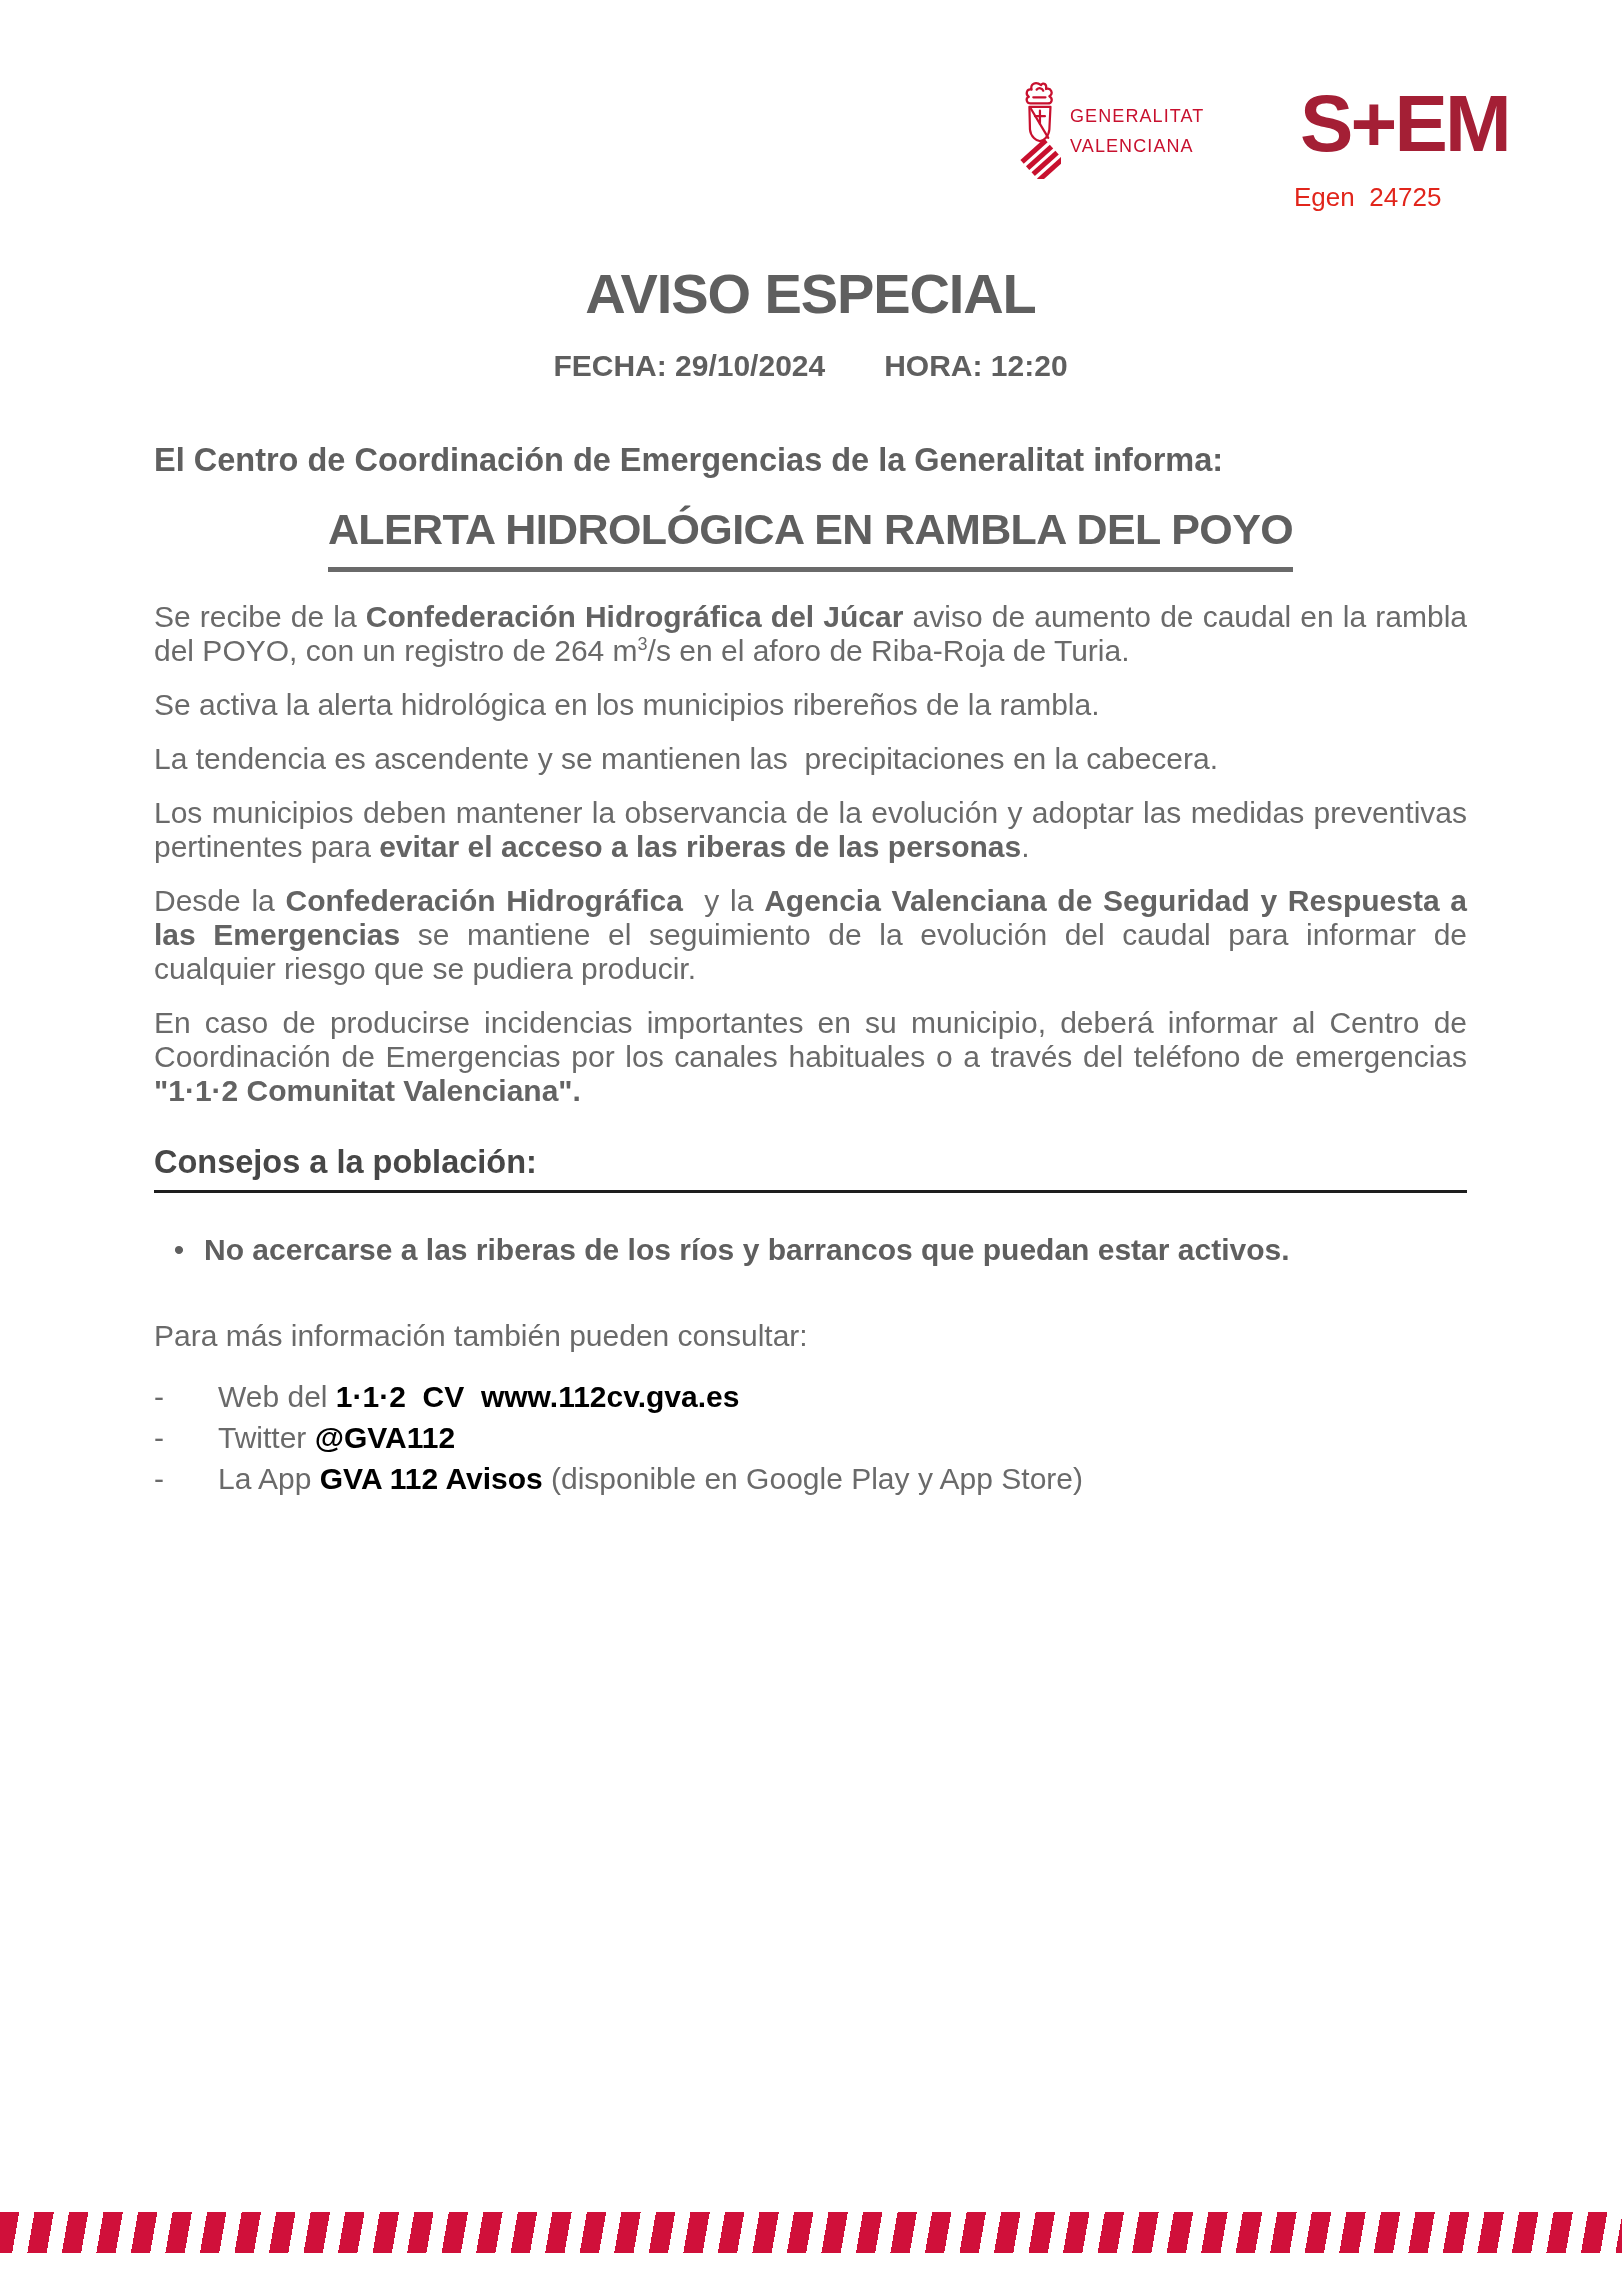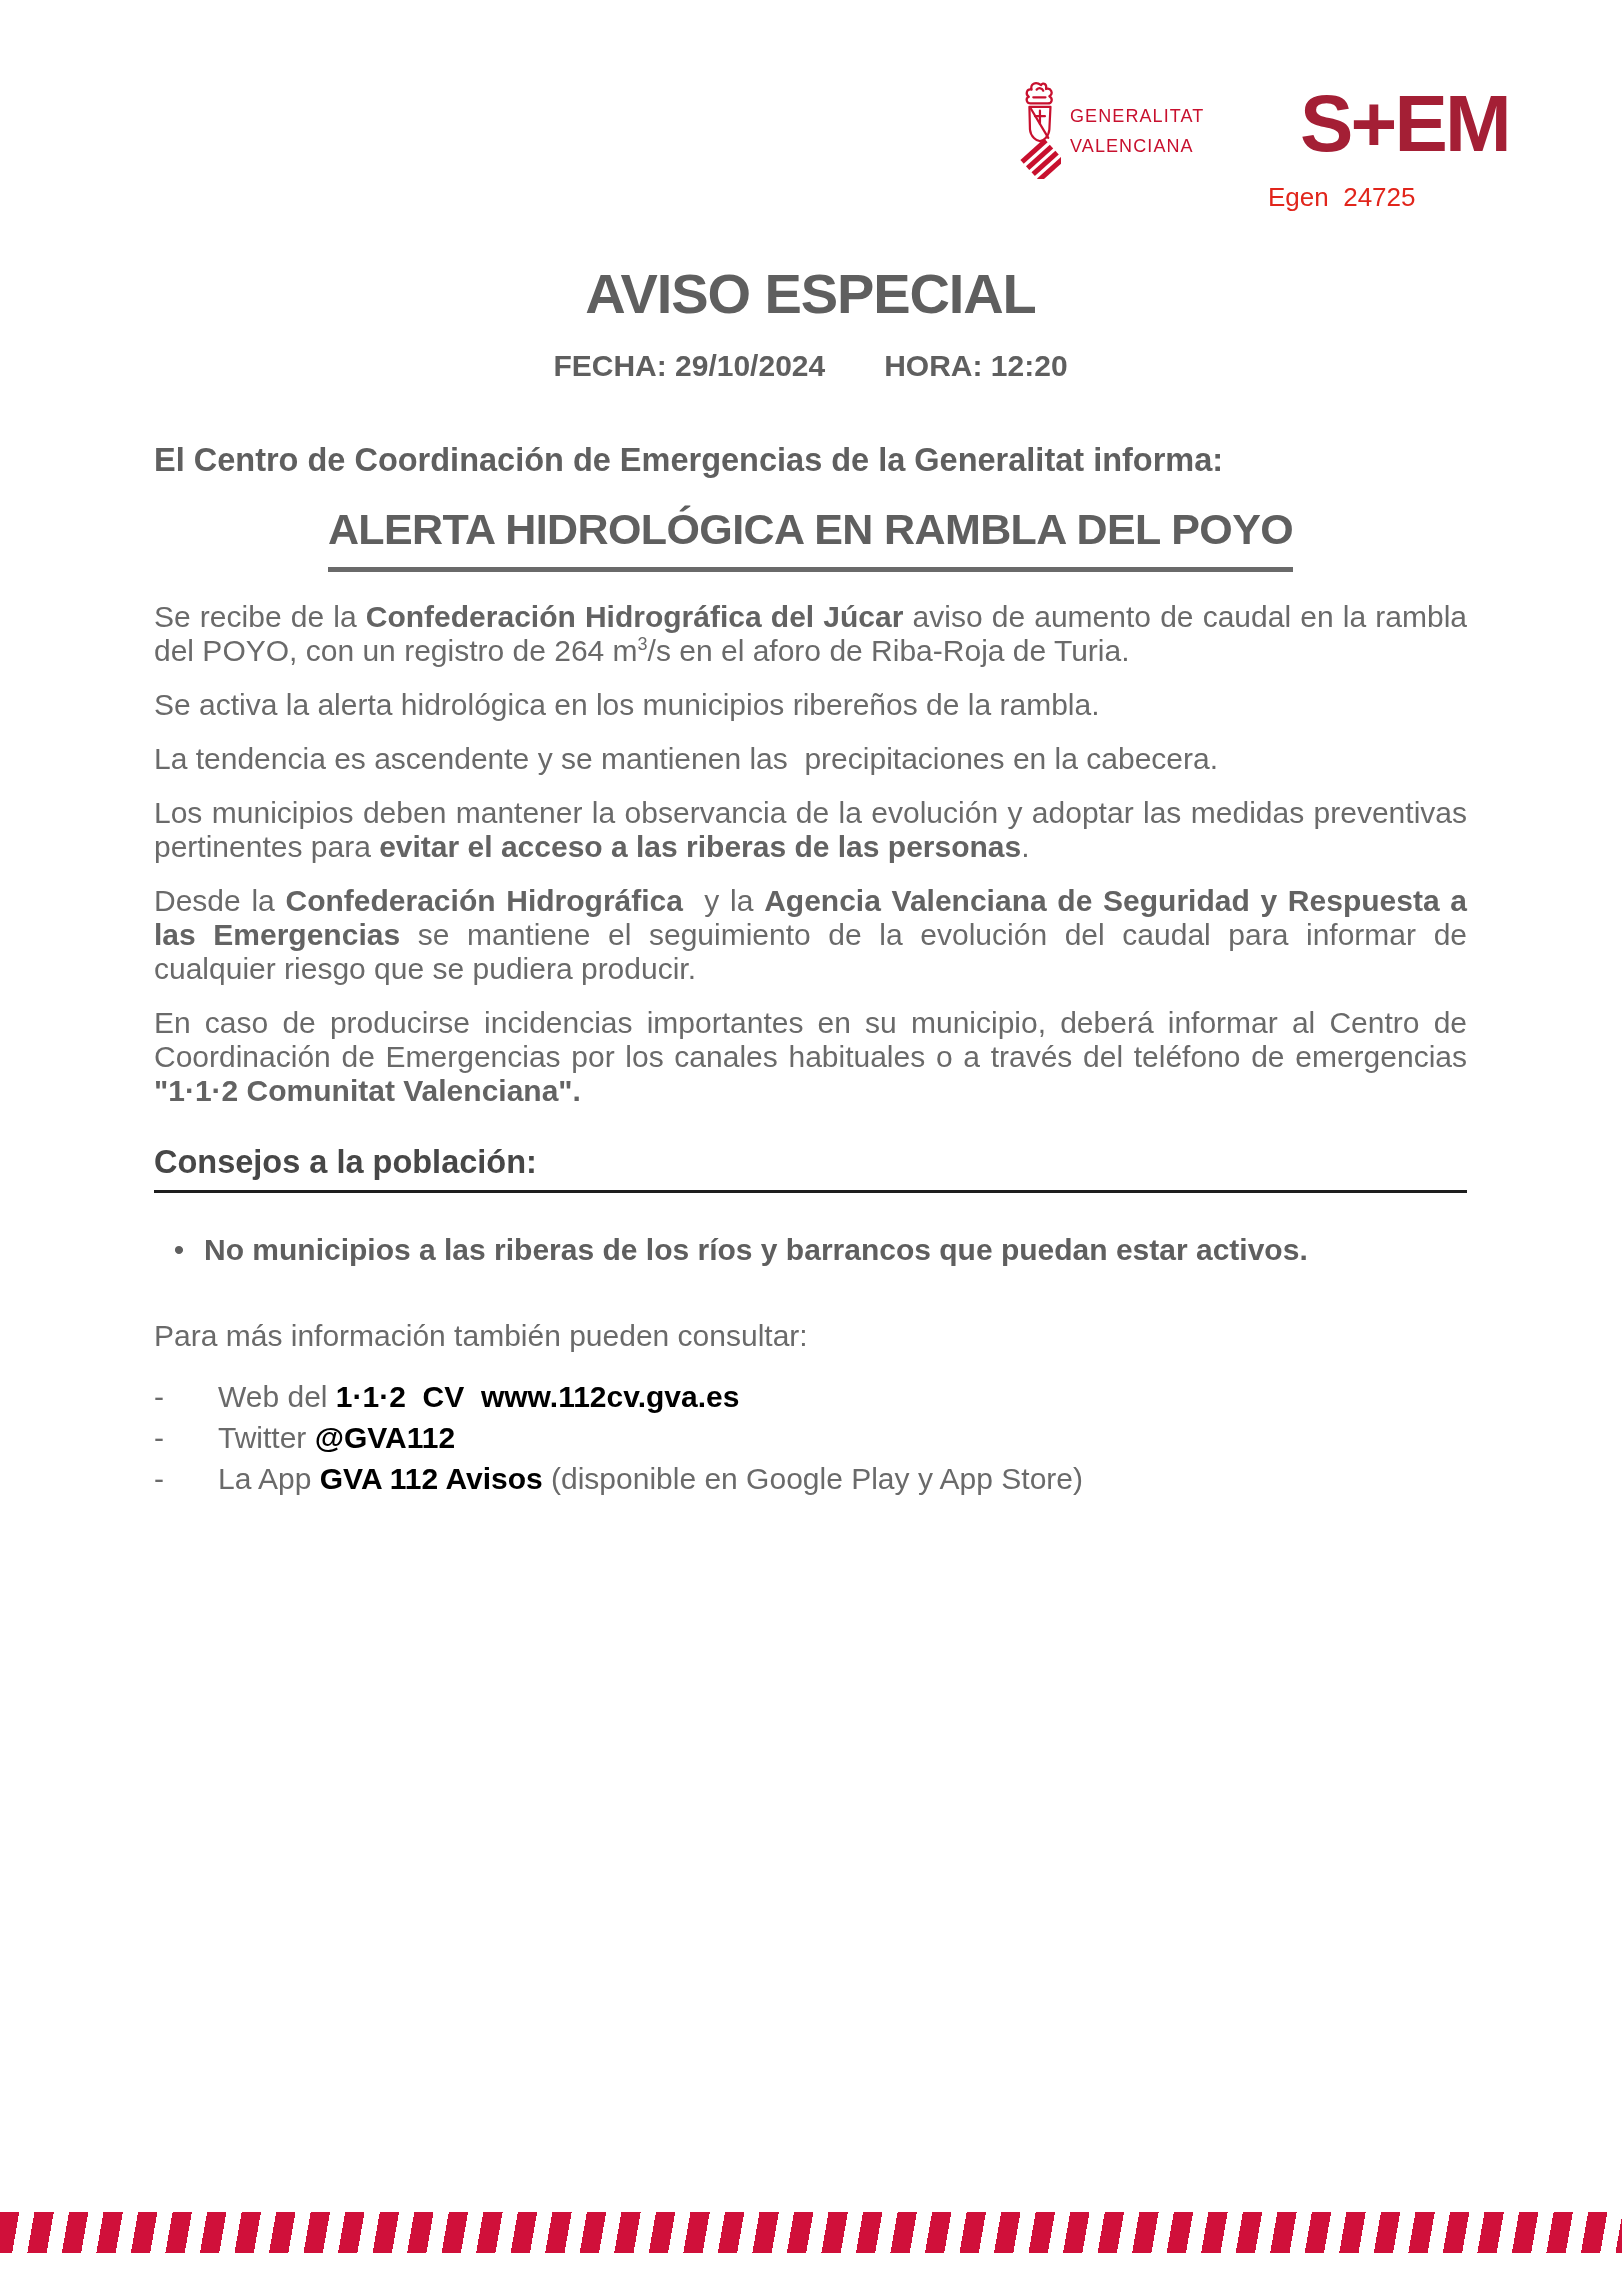"Egen 24725" .egen-ref { left: 1268px -> 1294px }
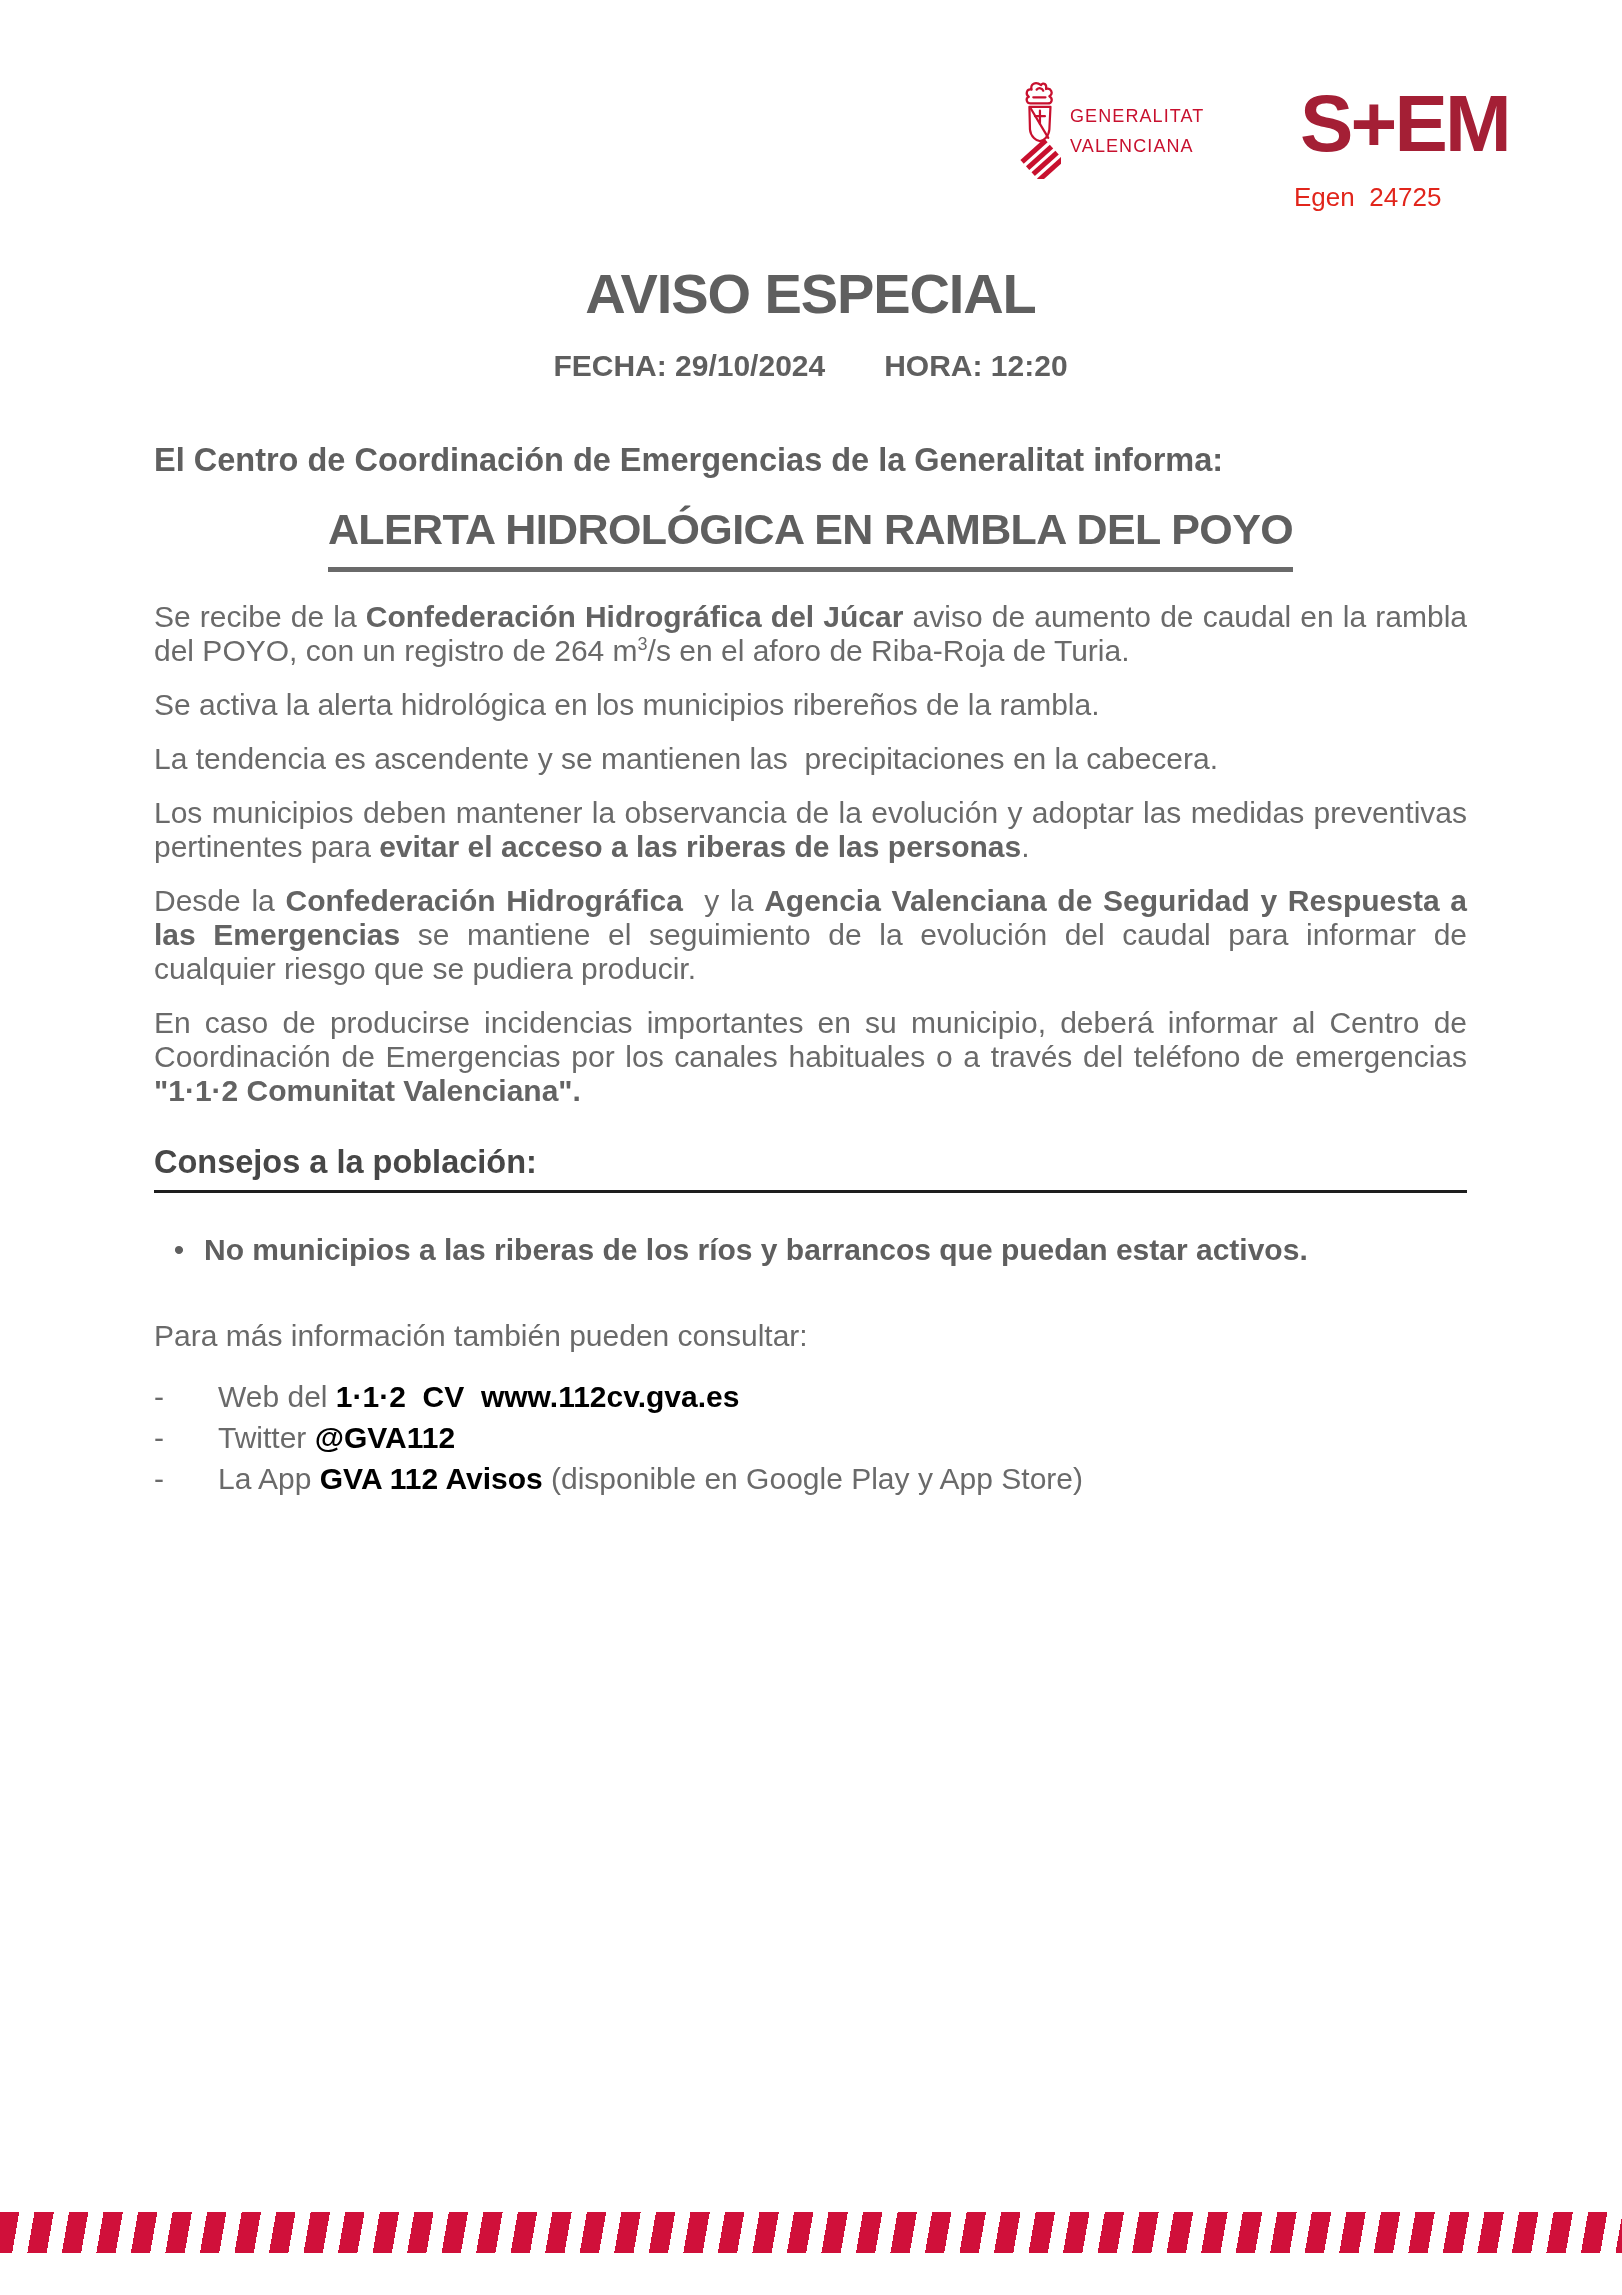"No municipios a las riberas" b { text: municipios -> acercarse }
